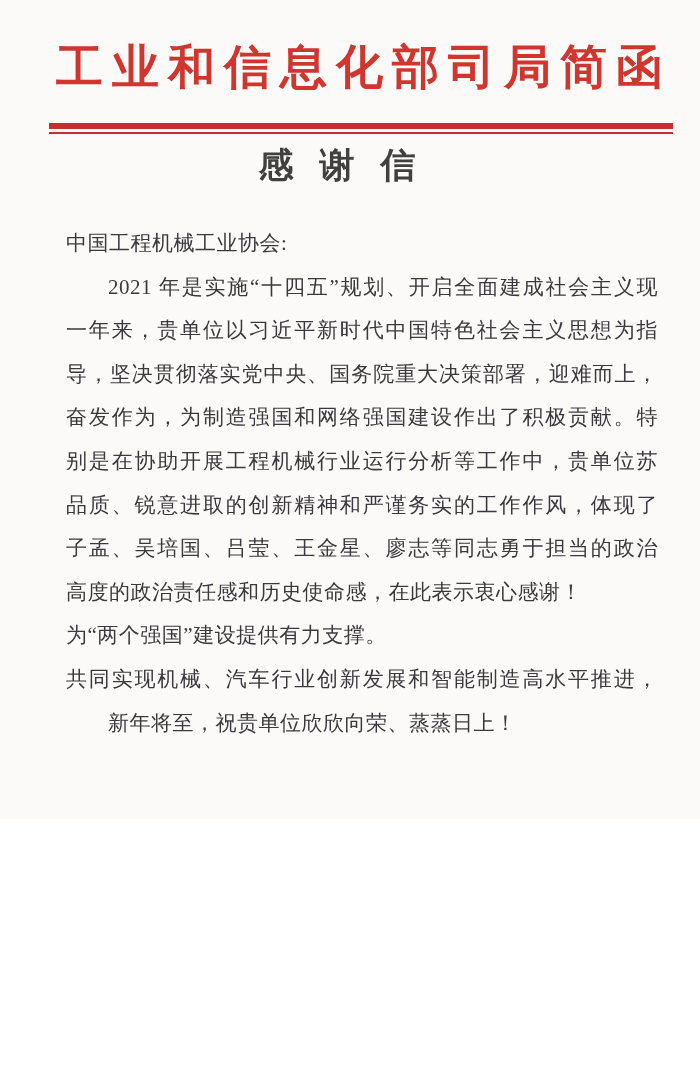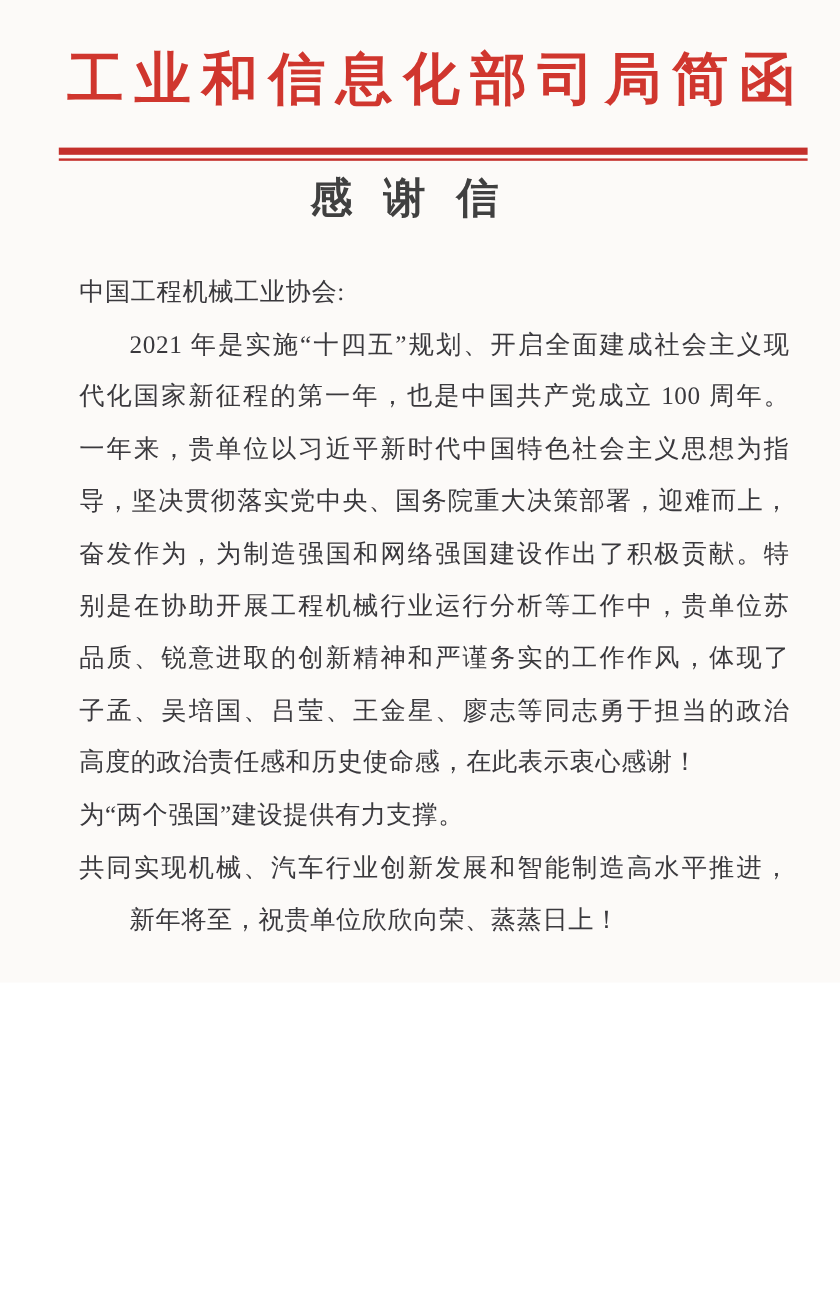"代化国家新征程的第一年，也是中国共产党成立 100 周年。" div.line { html: <div>代化国家新征程的第一年，也是中国共产党成立 100 周年。</div> -> none }
